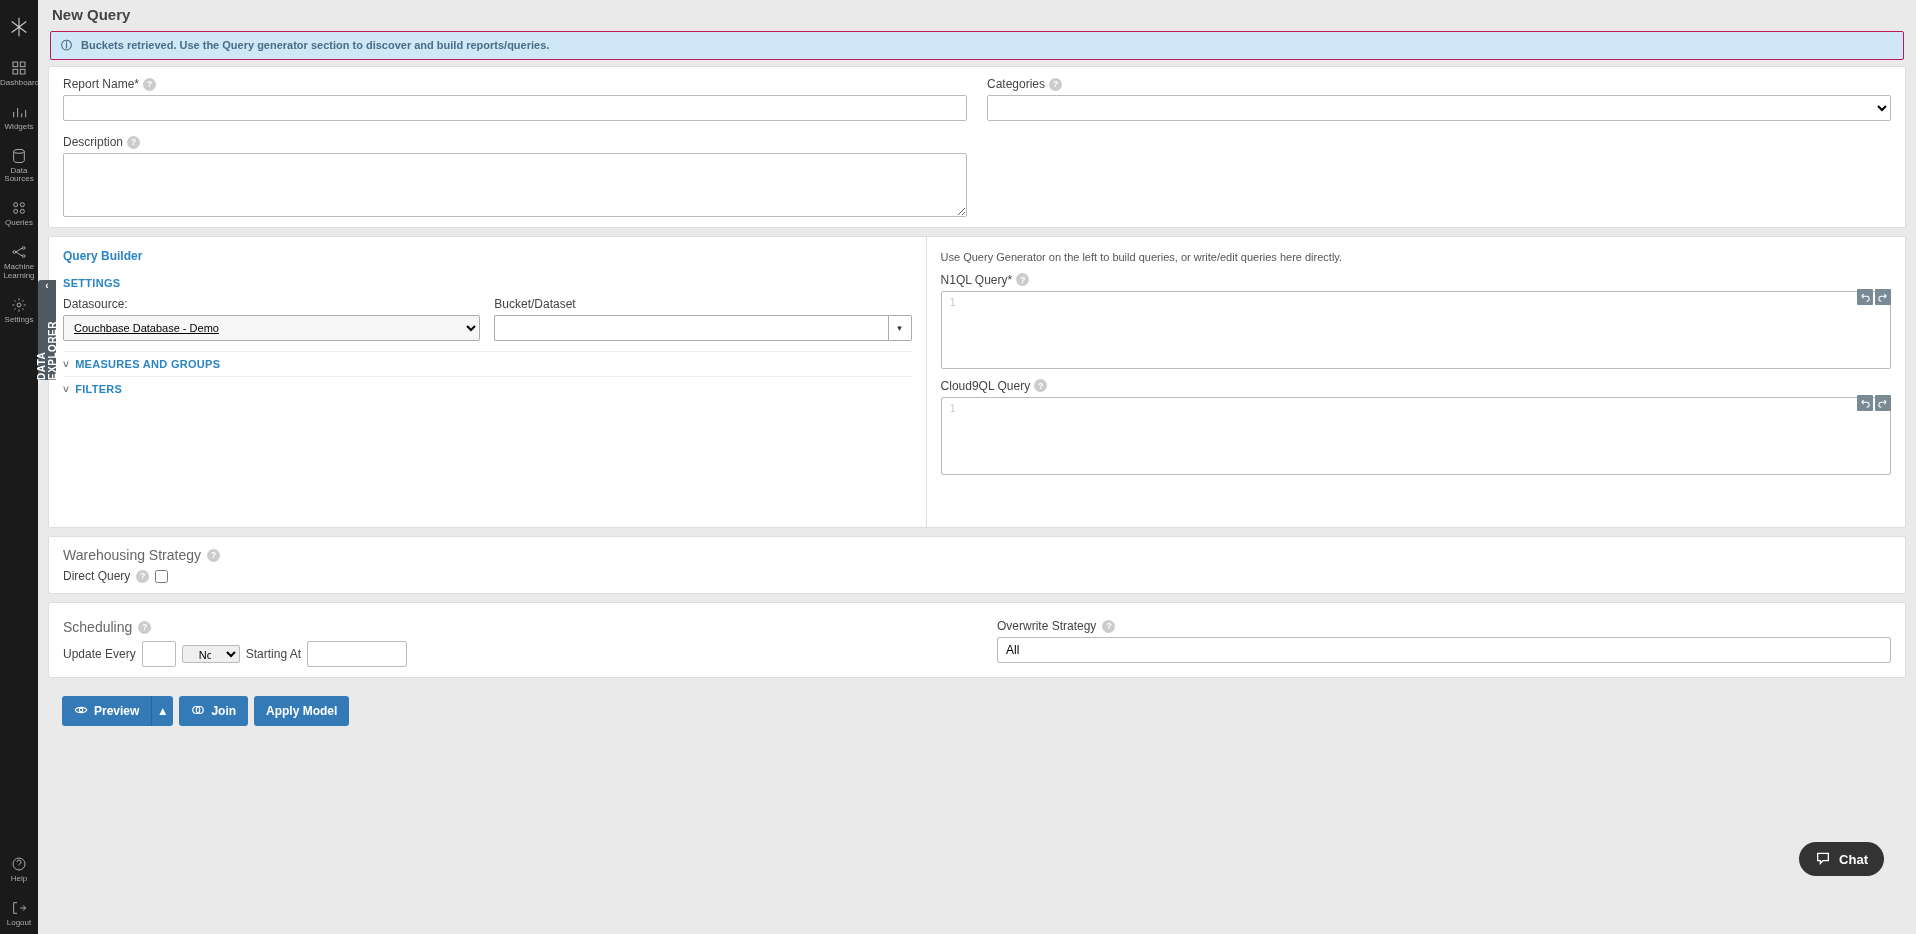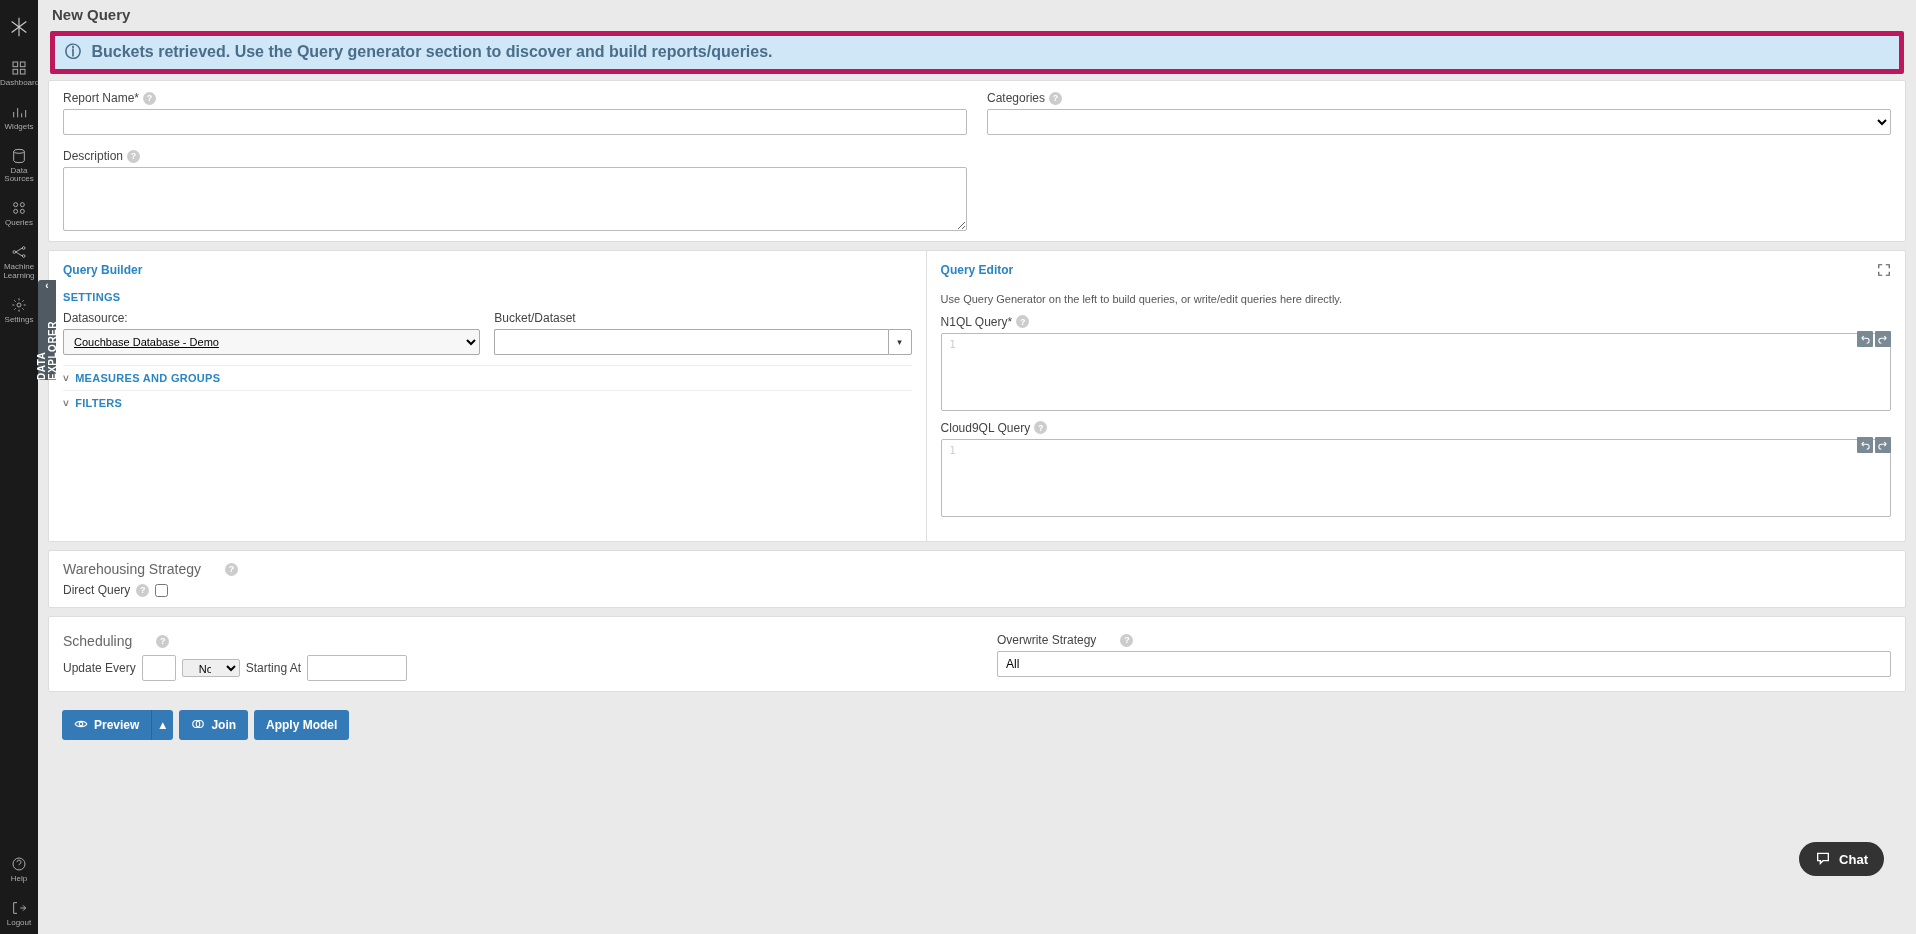"ⓘ Buckets retrieved. Use the" .info-banner { border: 5px solid #be185d -> 1px solid #be185d; font-size: 16px -> 11px }
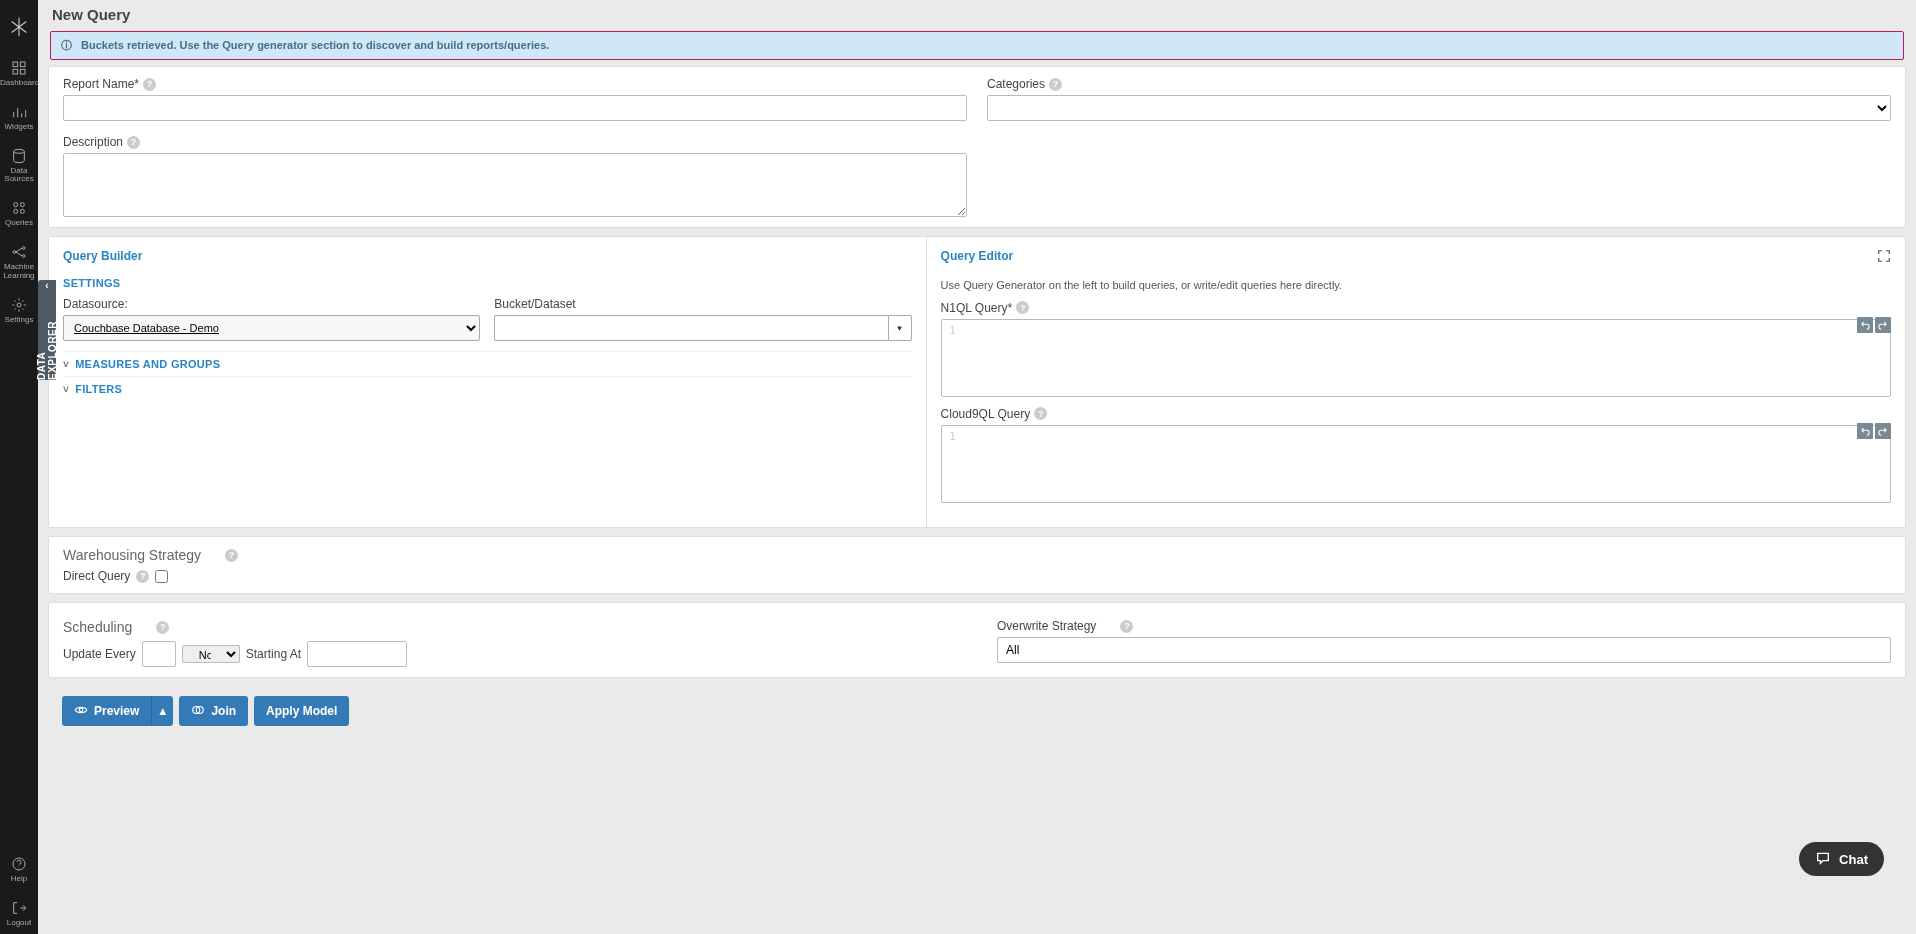"Query Editor" div.section-header { html: <div> <span>Query Editor</span> <span> <svg> <path></path> </svg> </span> </div> -> none }
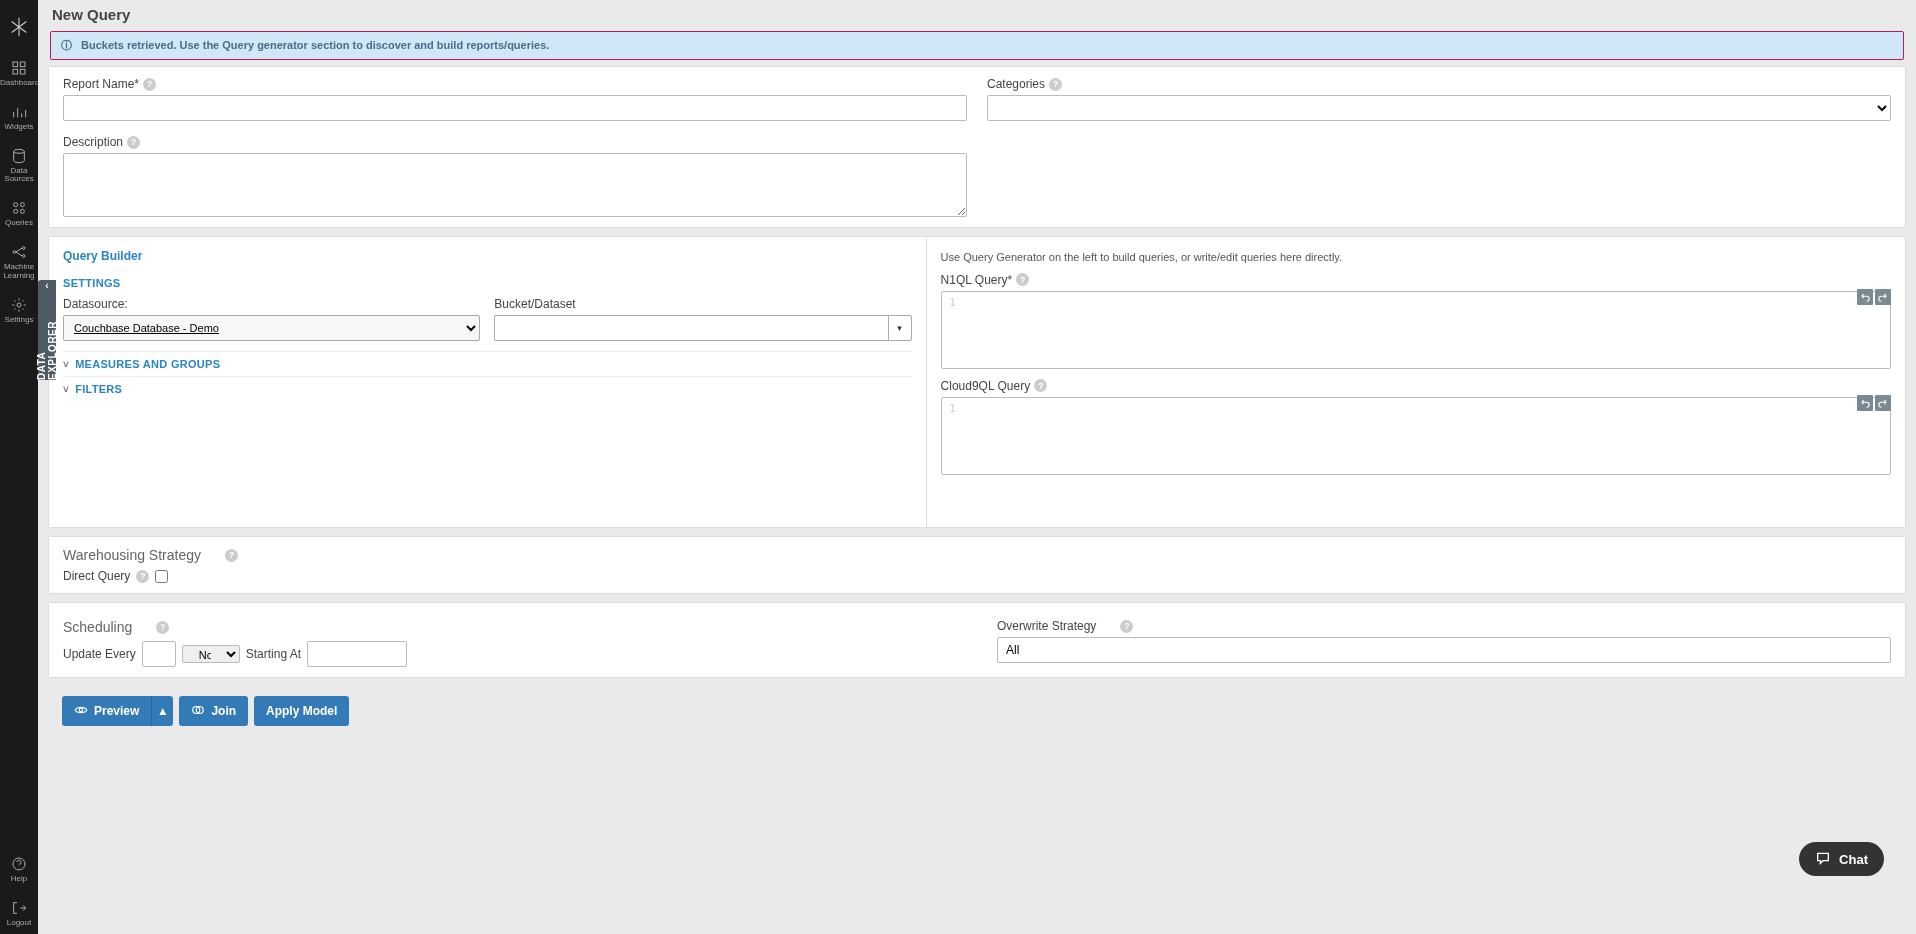"Warehousing Strategy" .section-title { gap: 24px -> 6px }
